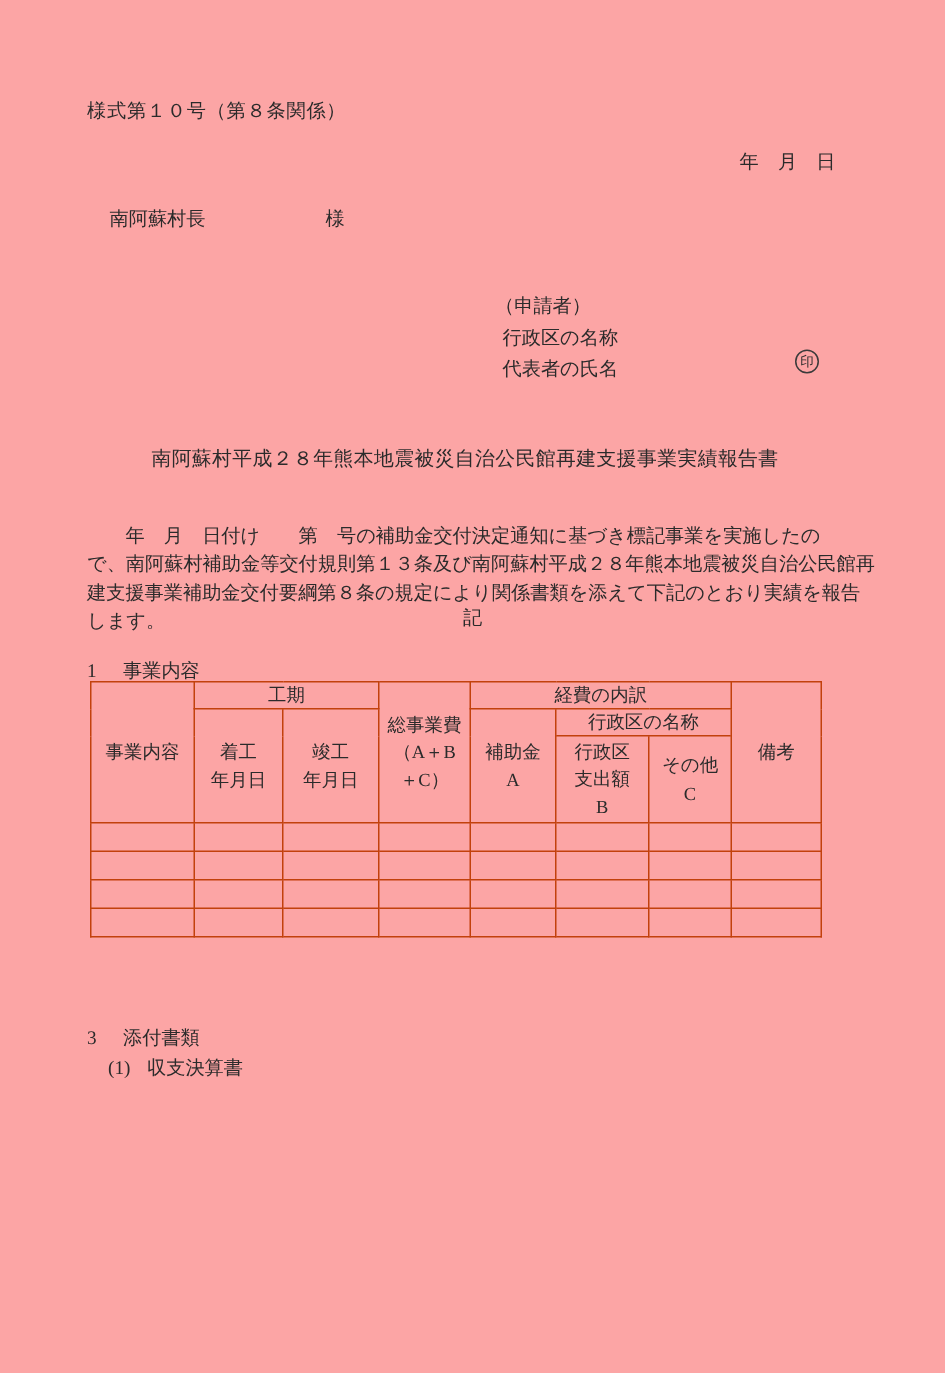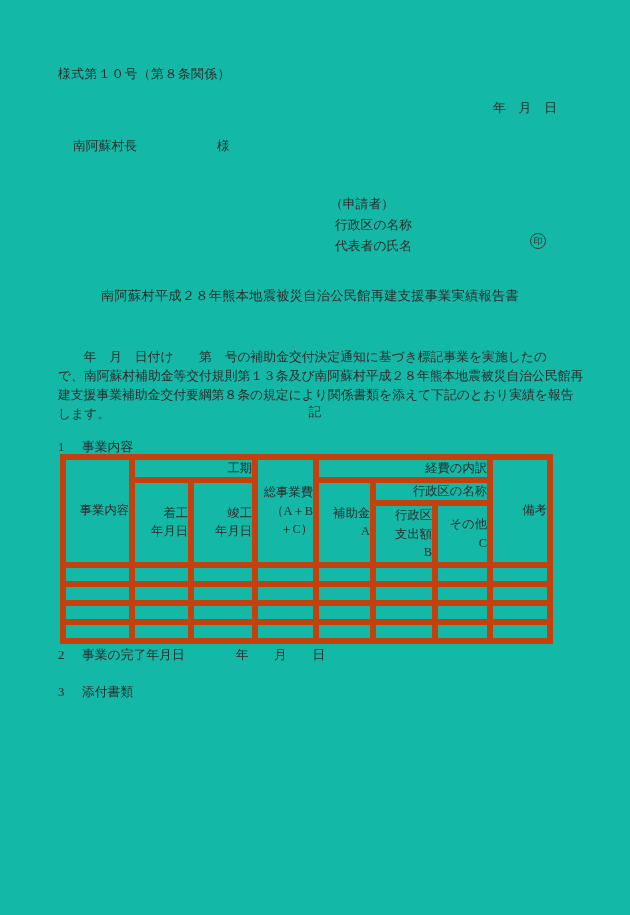"様式第１０号（第８条関係）" .page { background: #14b8a6 -> #fca5a5 }
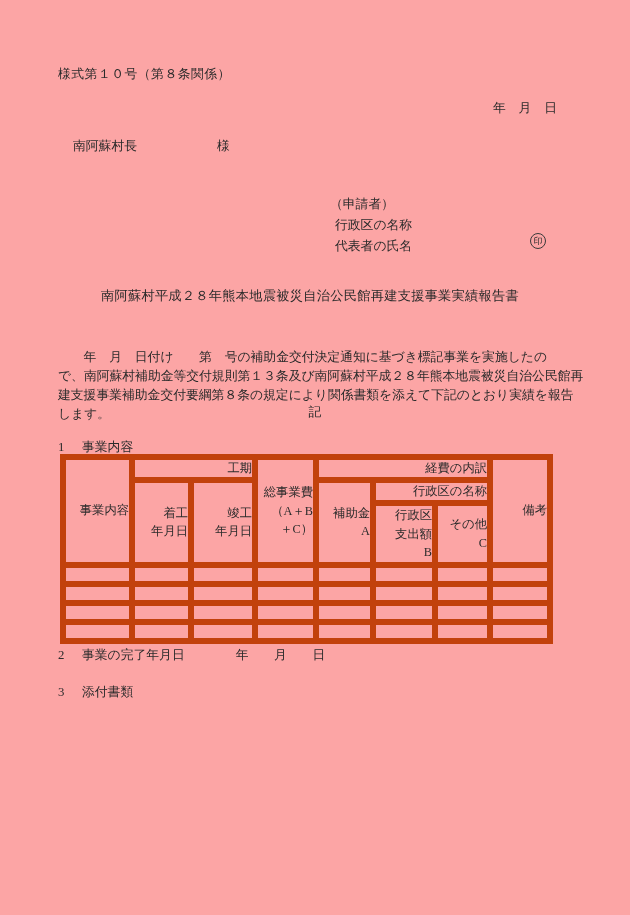"南阿蘇村平成２８年熊本地震被災自治公民館再建支援事業実績報告書" .doc-title { top: 287px -> 297px }
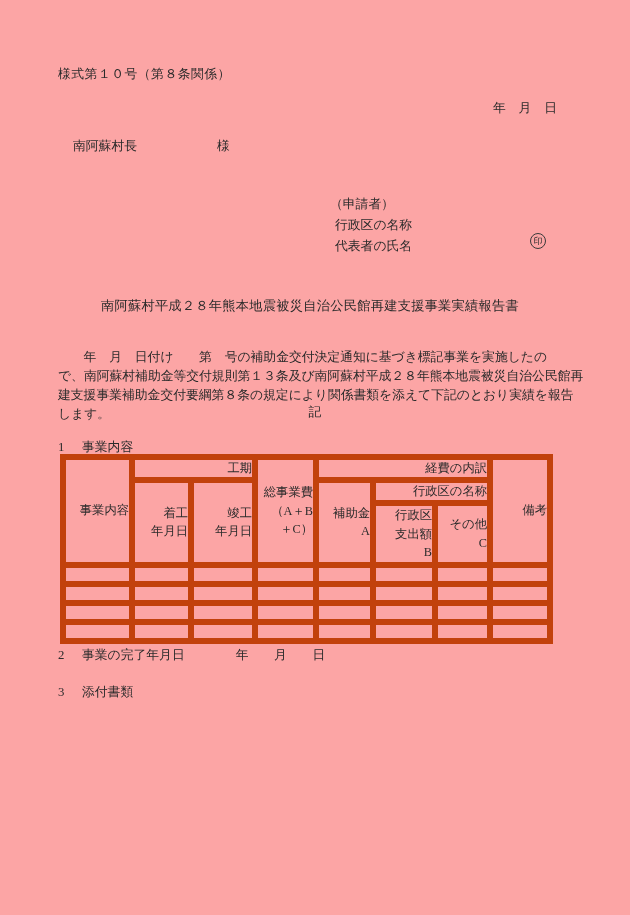"工期" table.ptable th,table.ptable td { border: 6px solid #c2410c -> 1px solid #c2410c; text-align: right -> center }
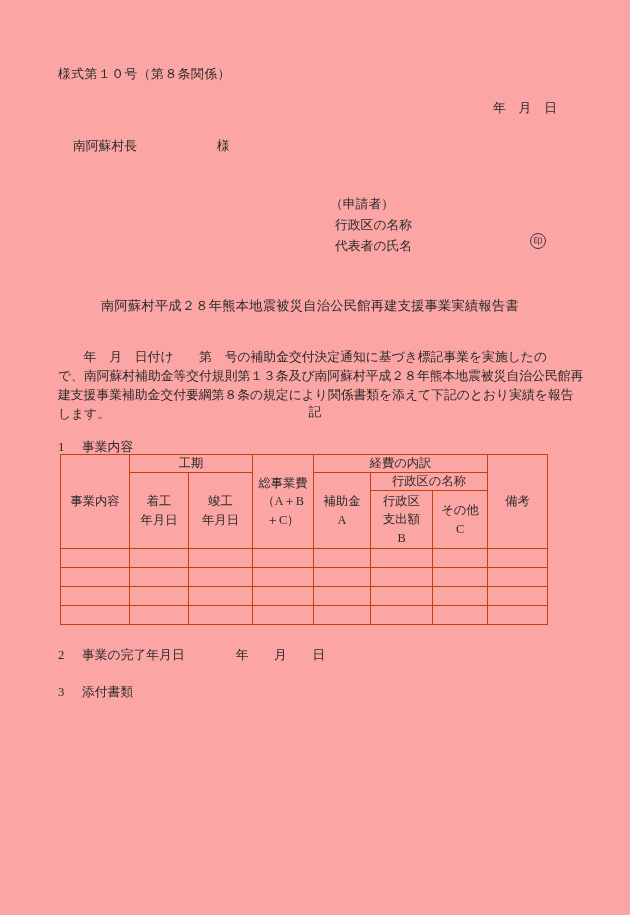"2 事業の完了年月日 年 月 日" div.abs { html: <div> <span>2</span><span>事業の完了年月日</span><span>年 月 日</span> </div> -> none }
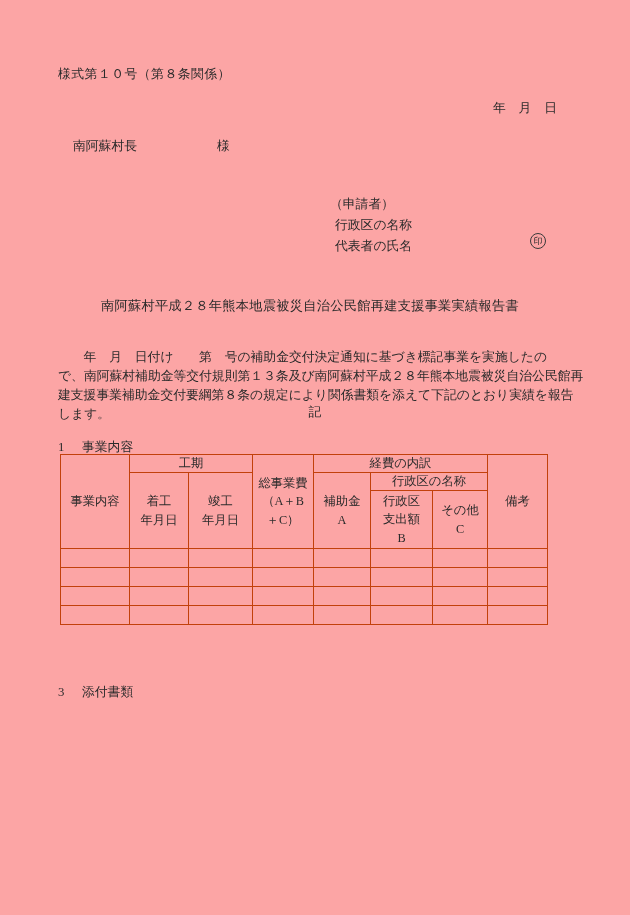"(1) 収支決算書" div { html: none -> <div> <span>(1)</span><span>収支決算書</span> </div> }
